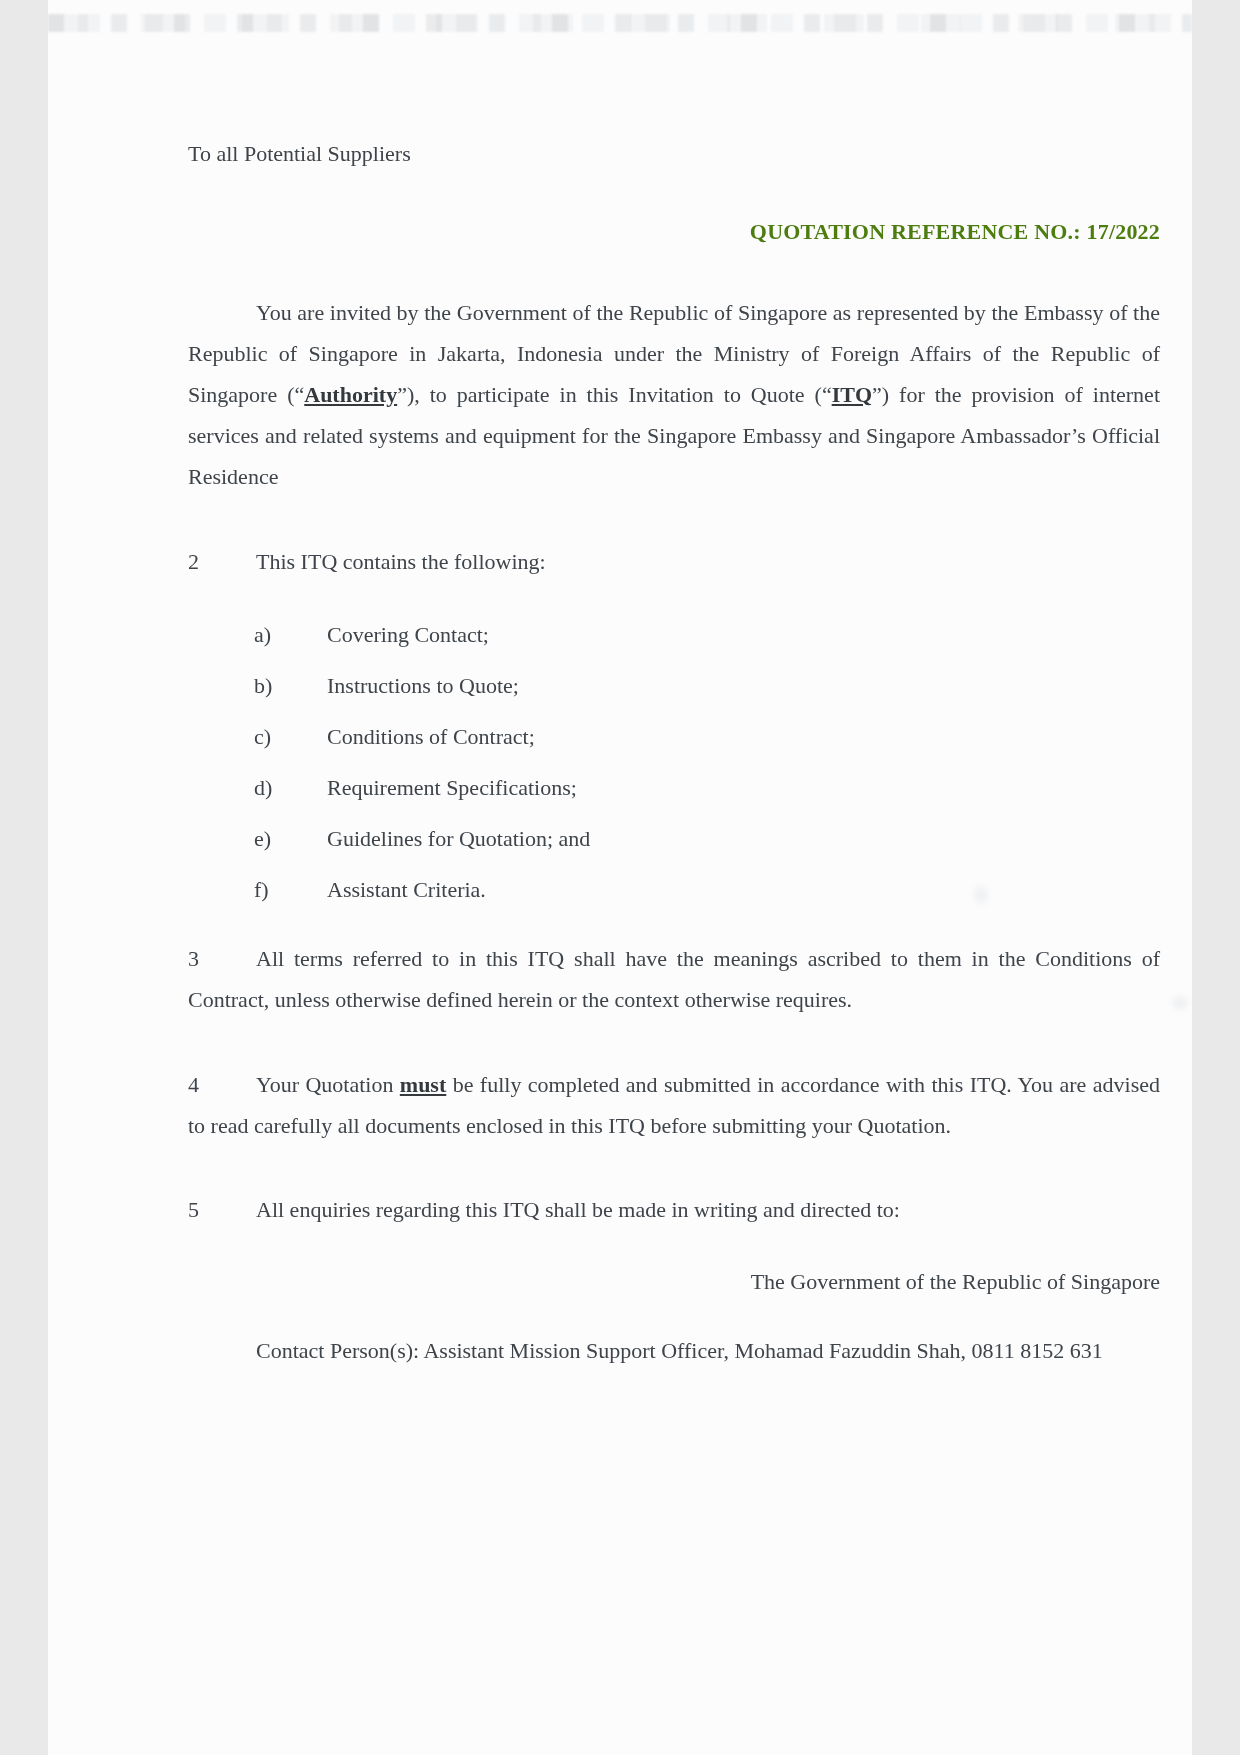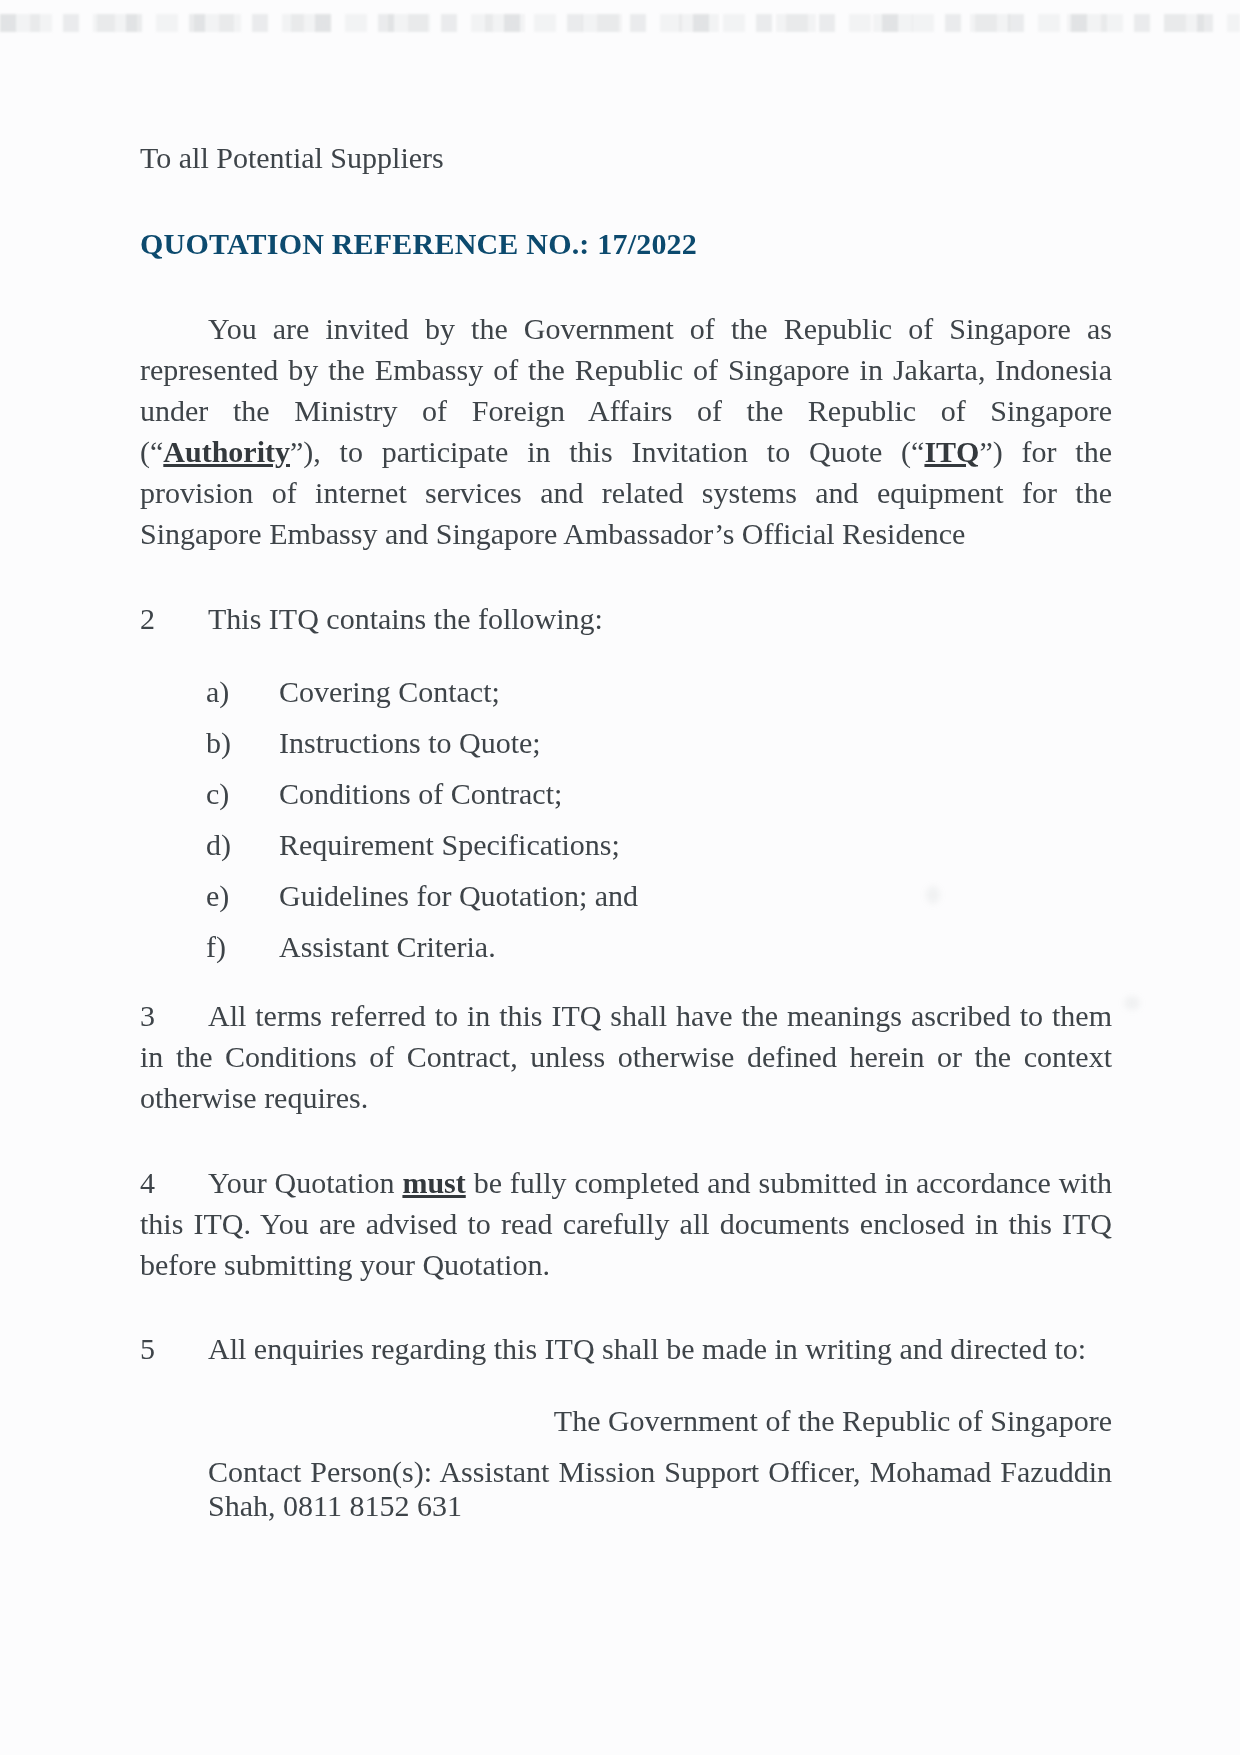"To all Potential Suppliers" .page { font-size: 30px -> 22px; width: 1240px -> 1144px }
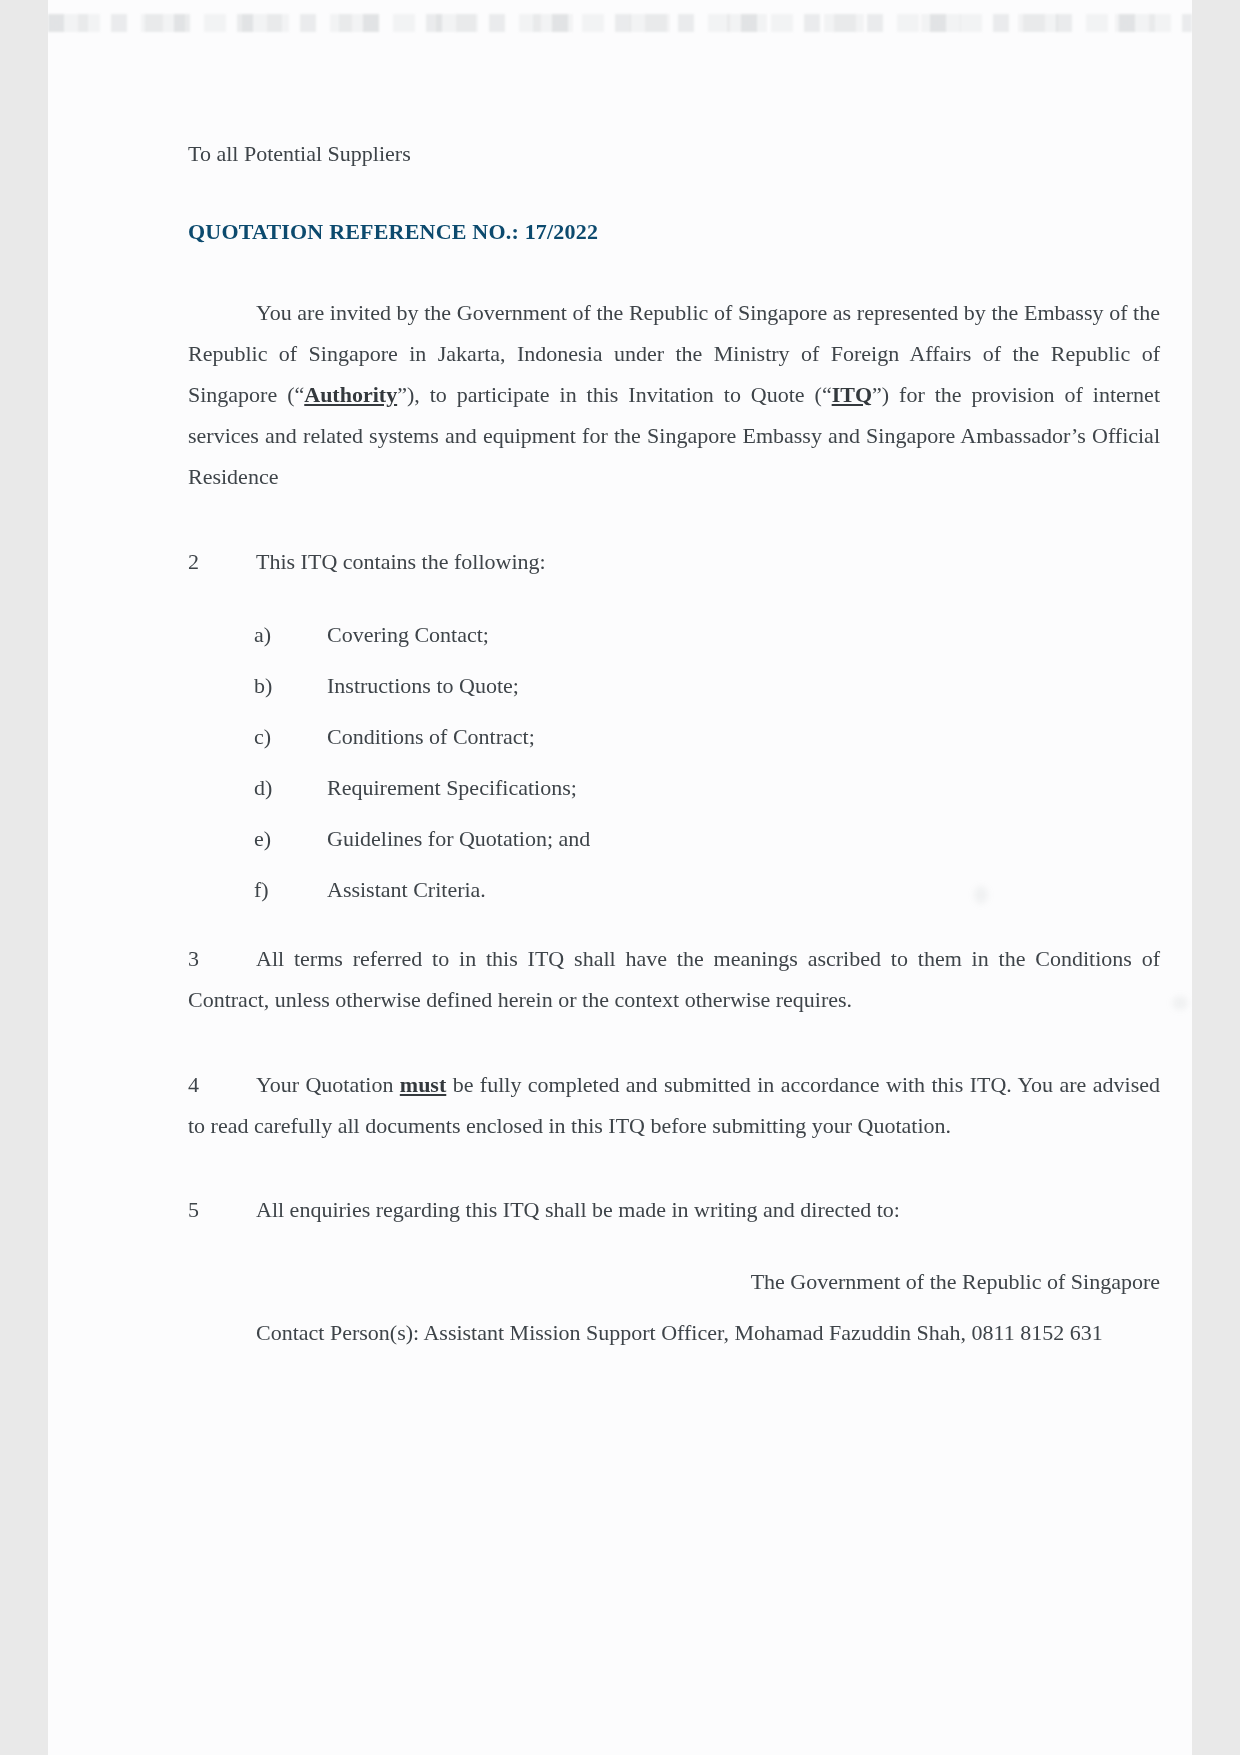"QUOTATION REFERENCE NO.: 17/2022" .ref-heading { color: #0c4a6e -> #4d7c0f; text-align: none -> right }
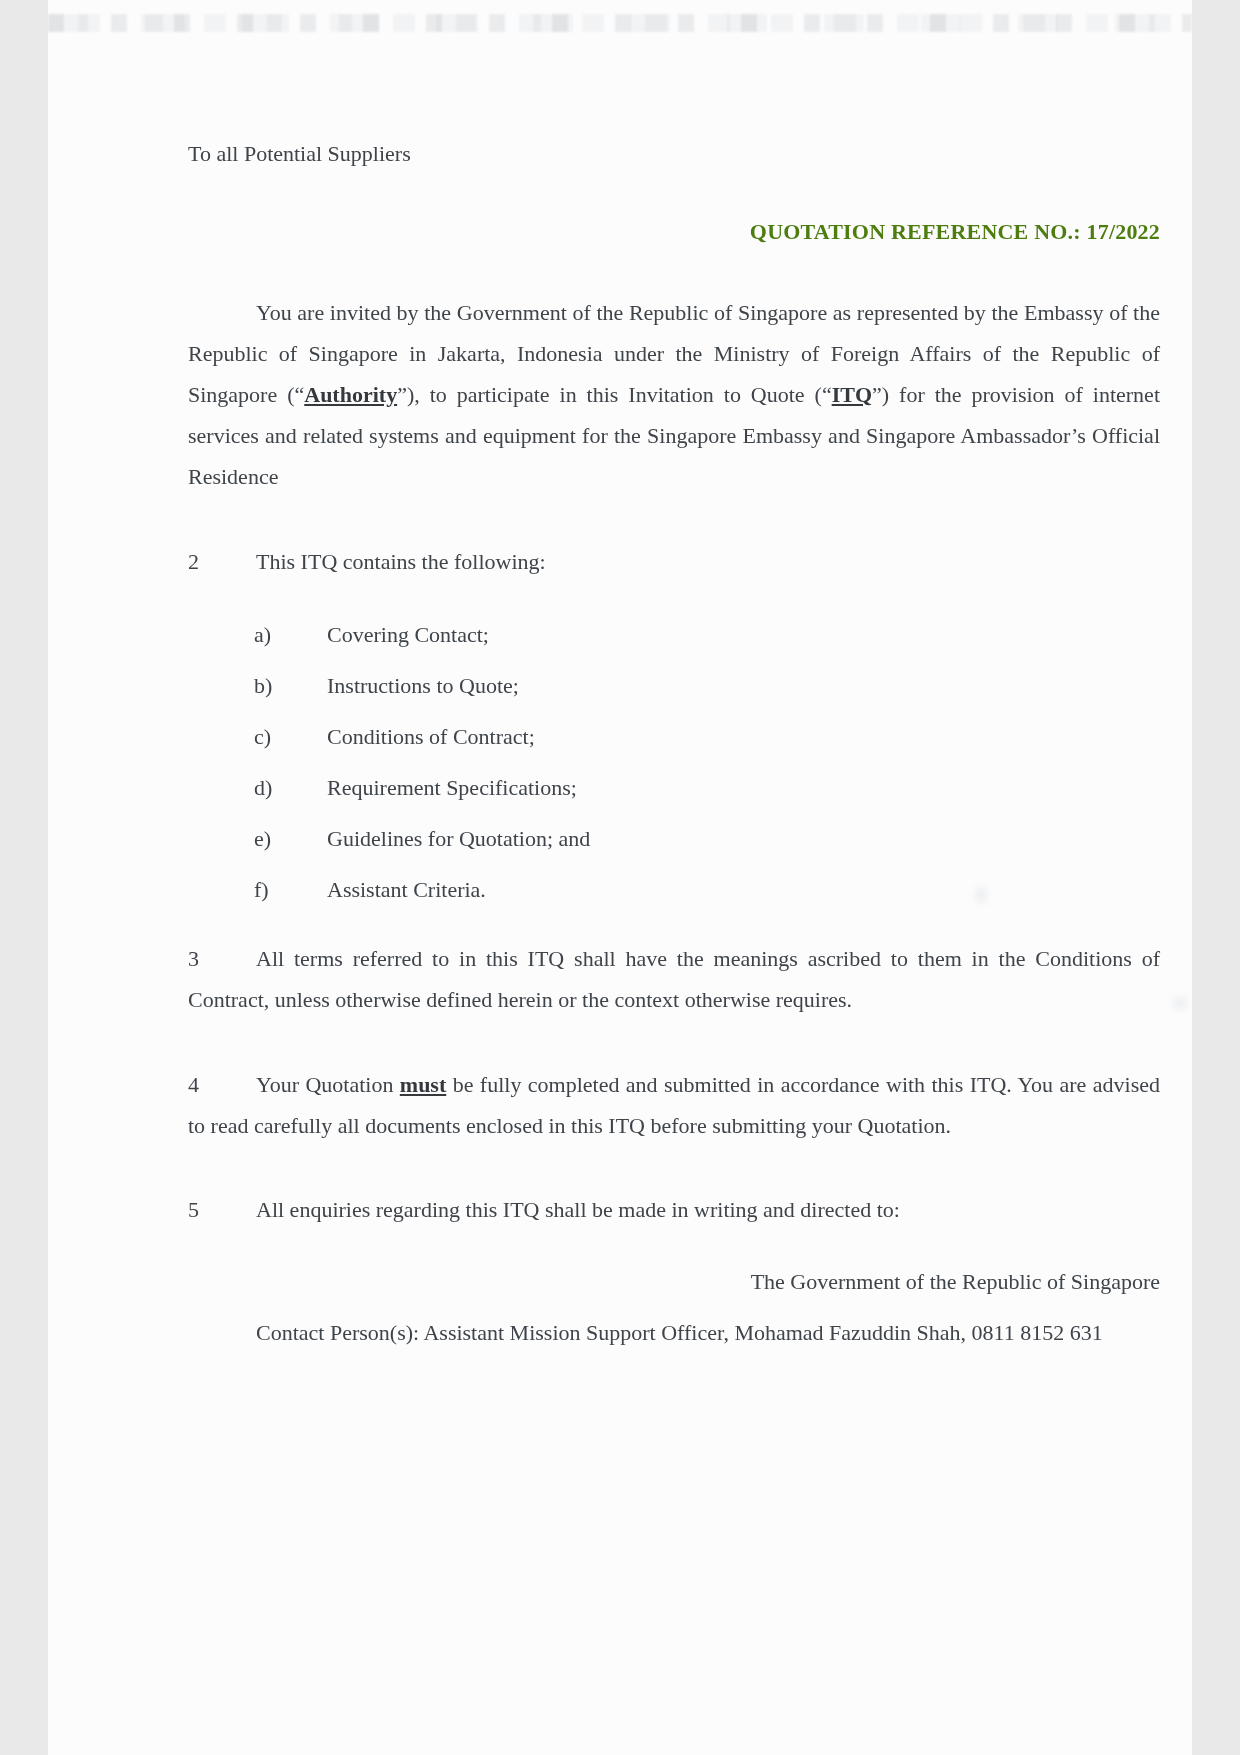"Contact Person(s): Assistant Mission" .contact-block { margin-top: 21px -> 39px }
